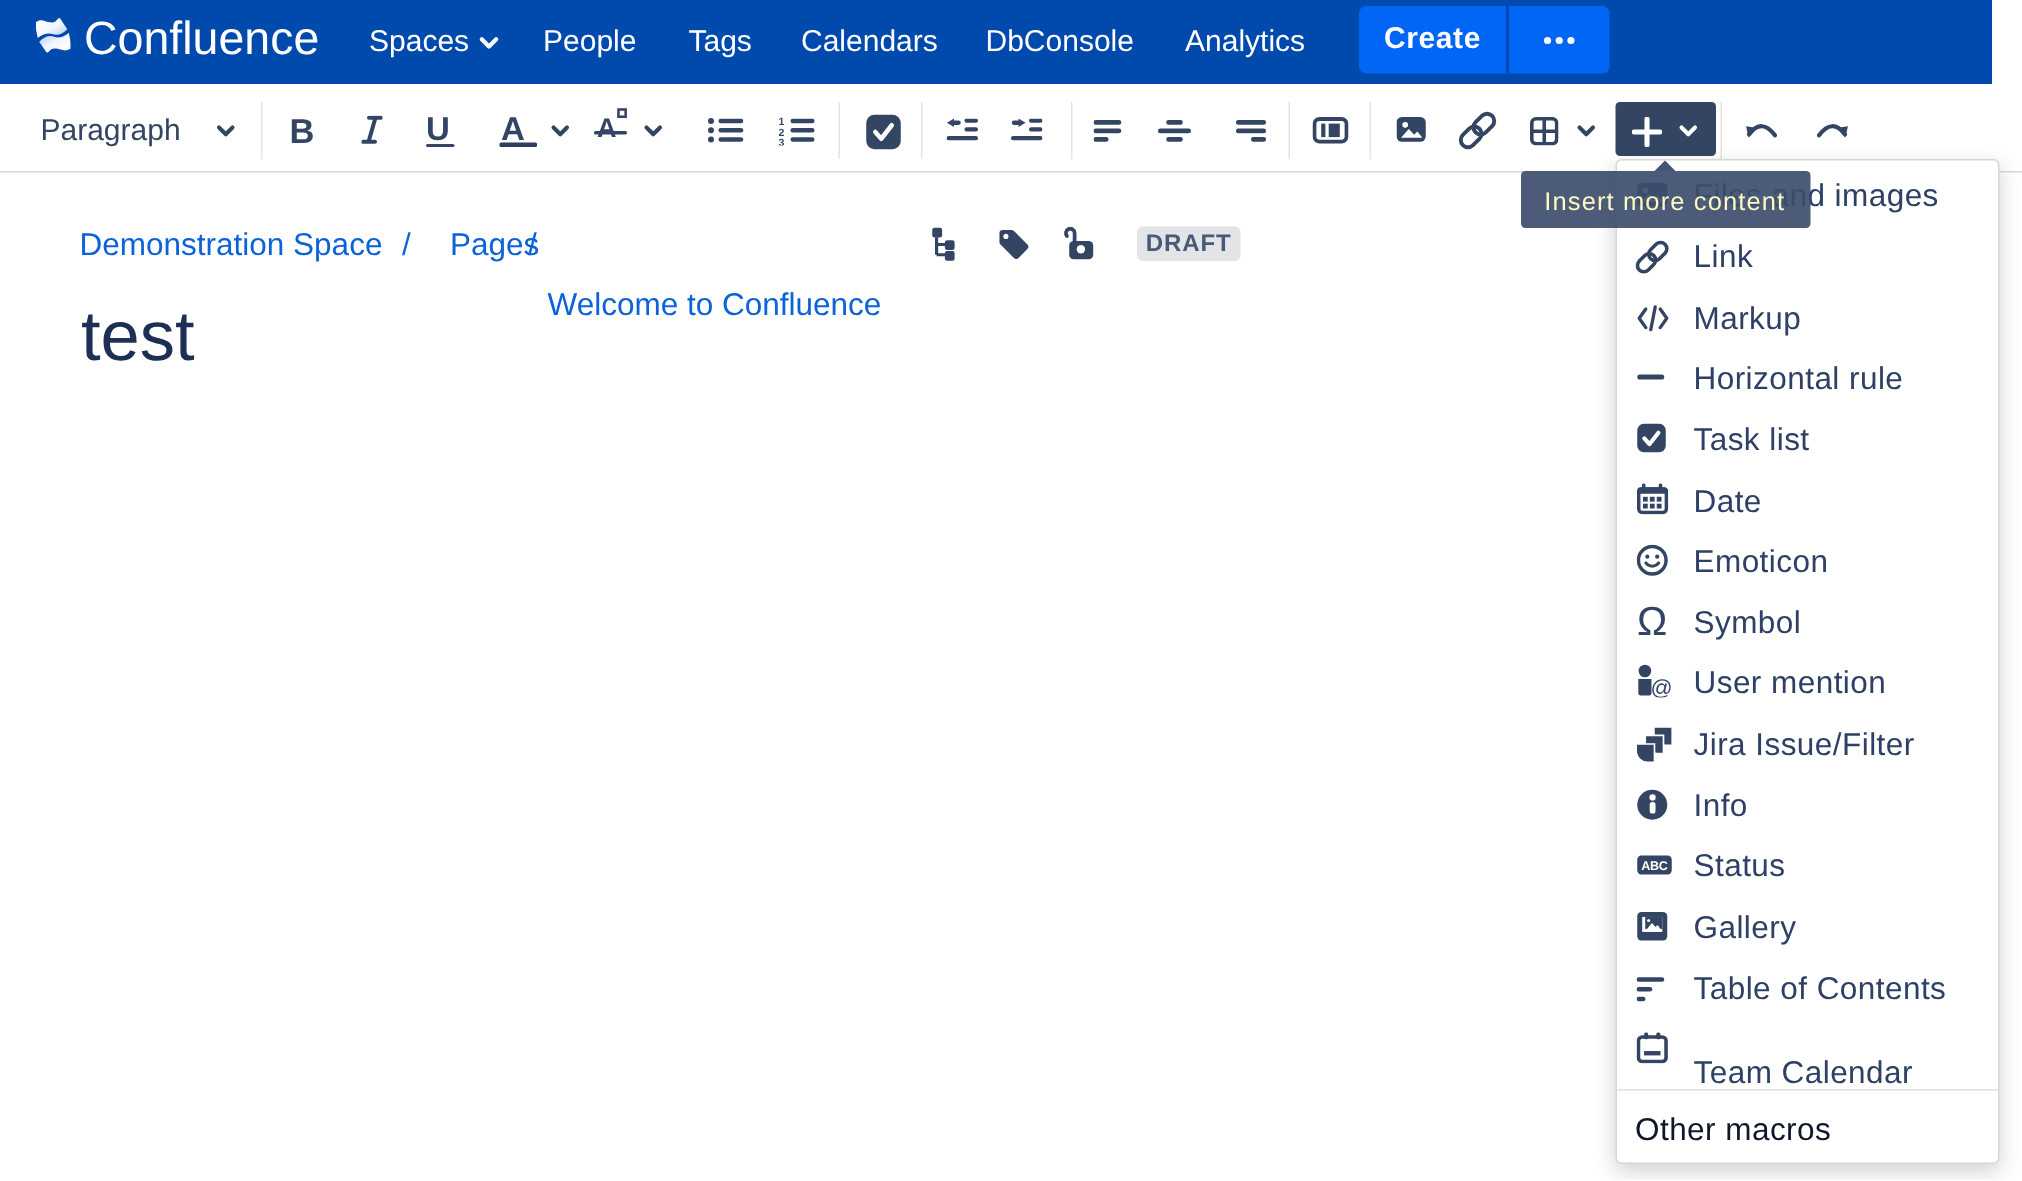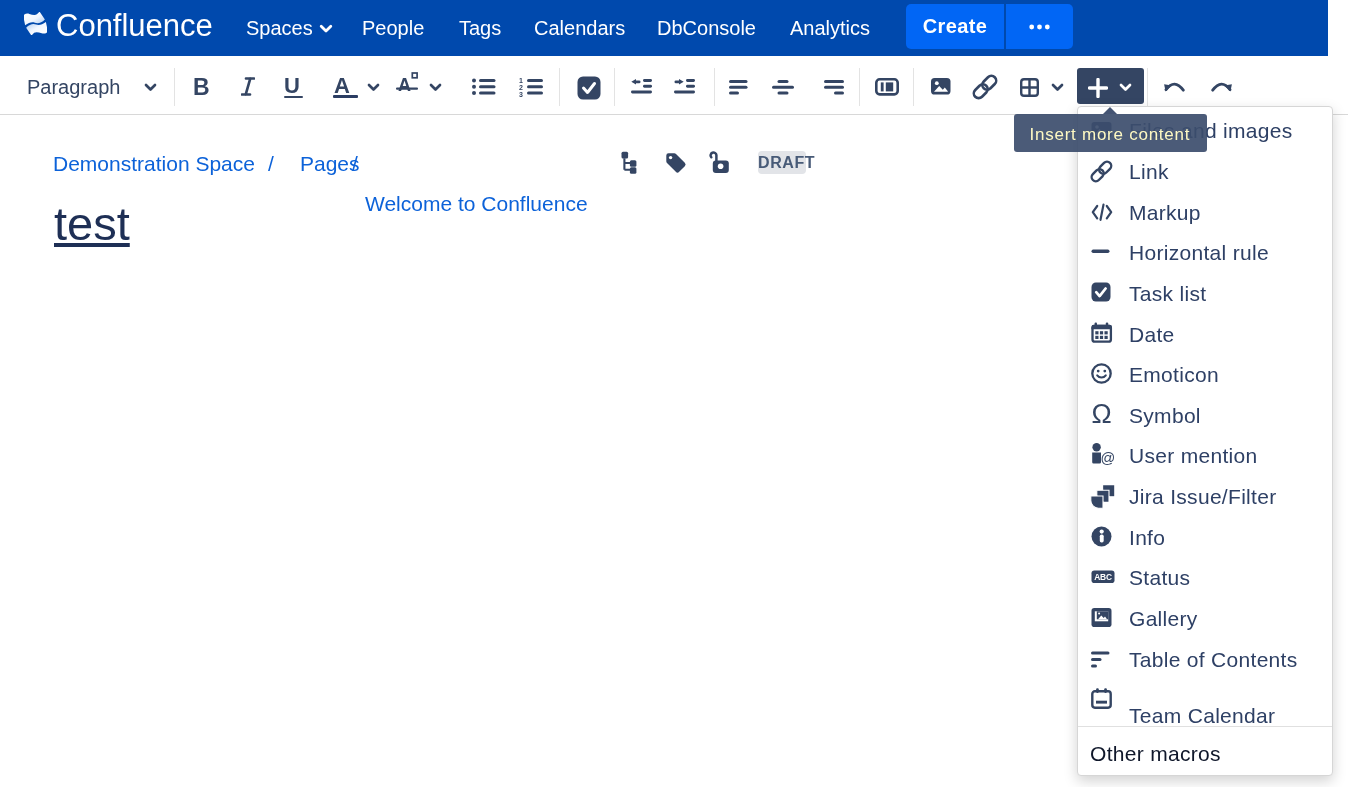"DRAFT" #draft { width: 48px -> 69px }
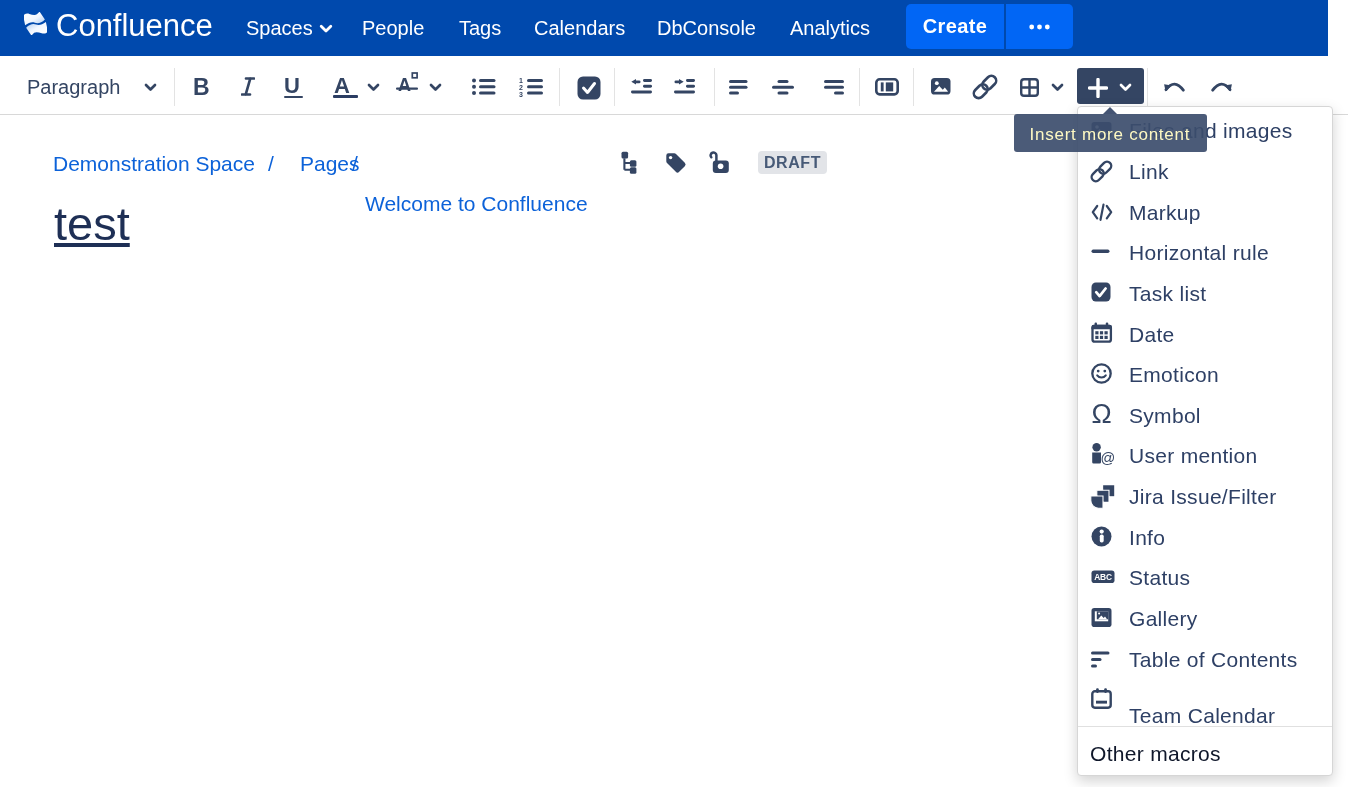"test" #title { text-decoration: underline -> none }
